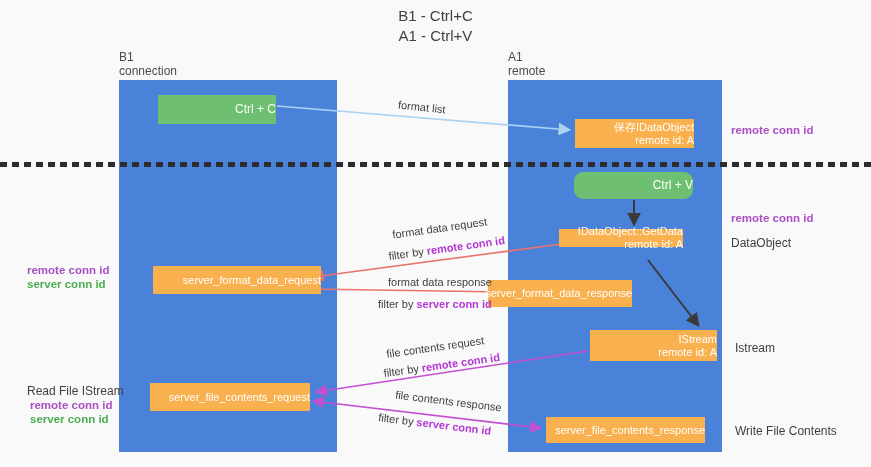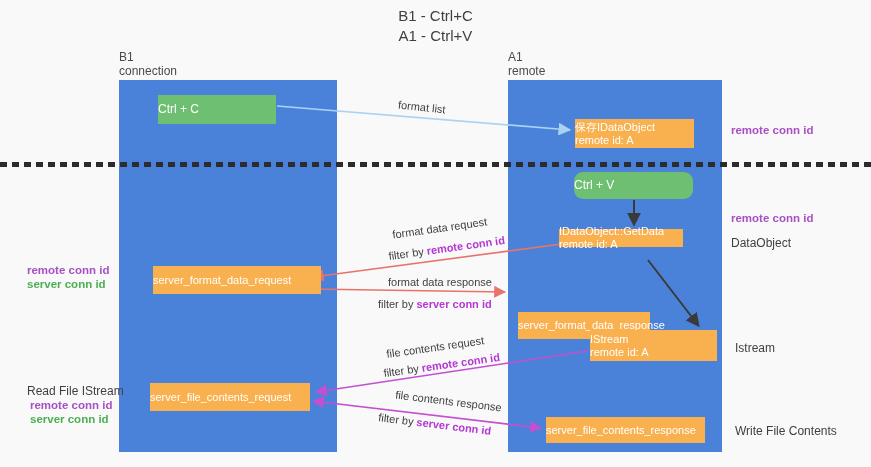"Ctrl + C" .box { align-items: flex-start -> flex-end }
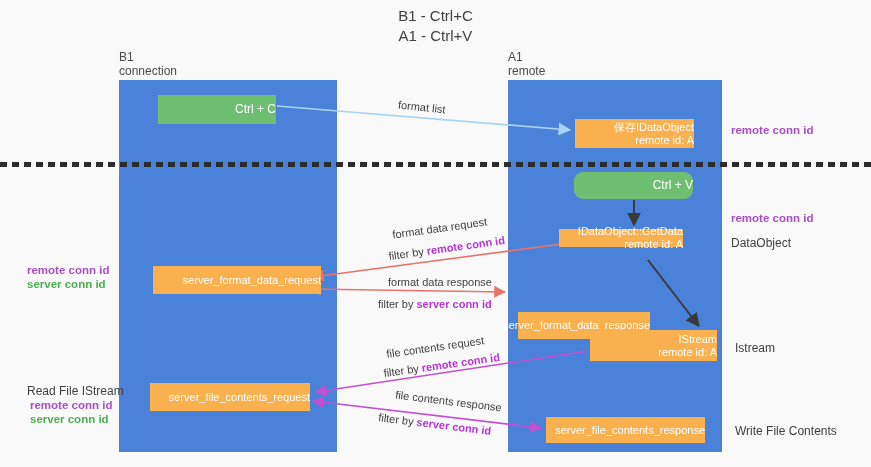"server_format_data_response" div.box { left: 518px -> 488px; margin-top: 32px -> none; width: 132px -> 144px }
